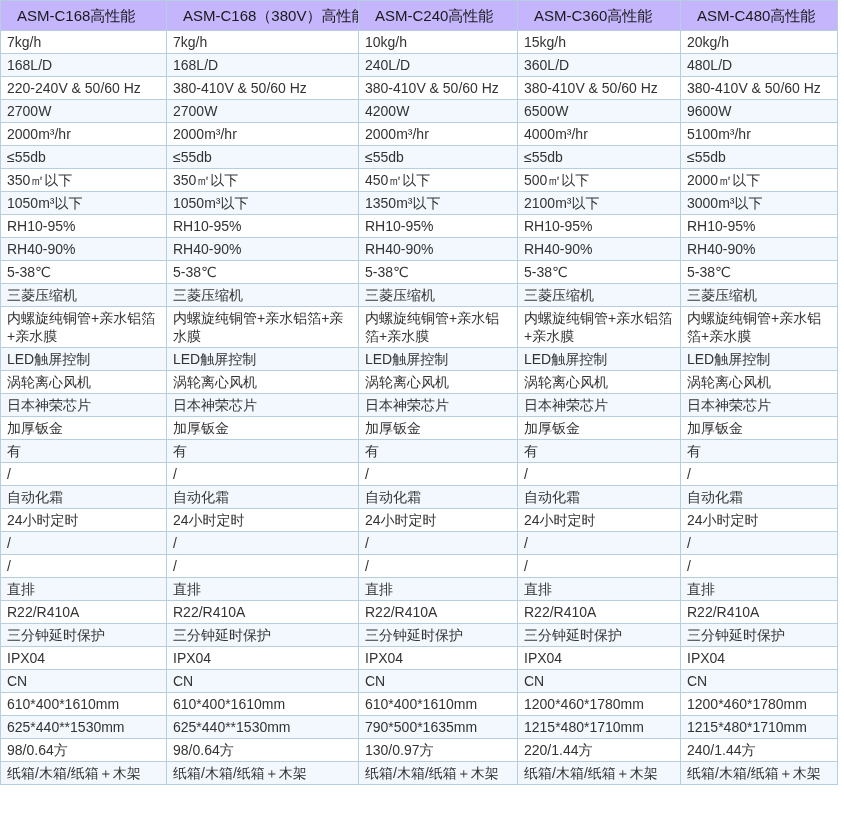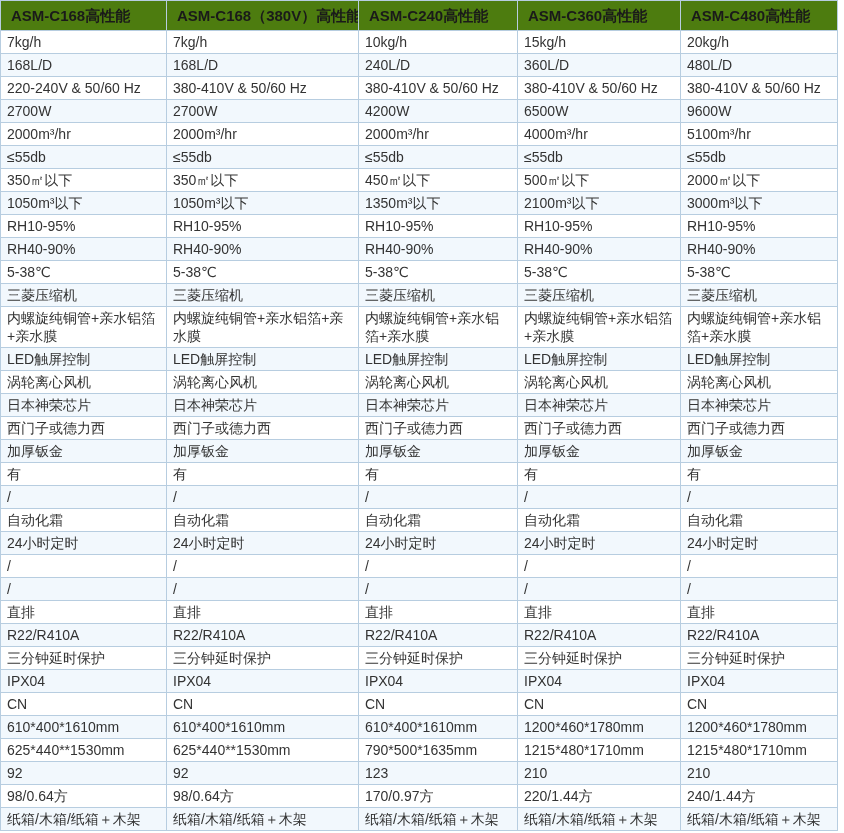"ASM-C168高性能" table.spec-table th { background: #4d7c0f -> #c4b5fd; font-weight: bold -> normal; padding: 5px 5px 5px 10px -> 5px 5px 5px 16px }
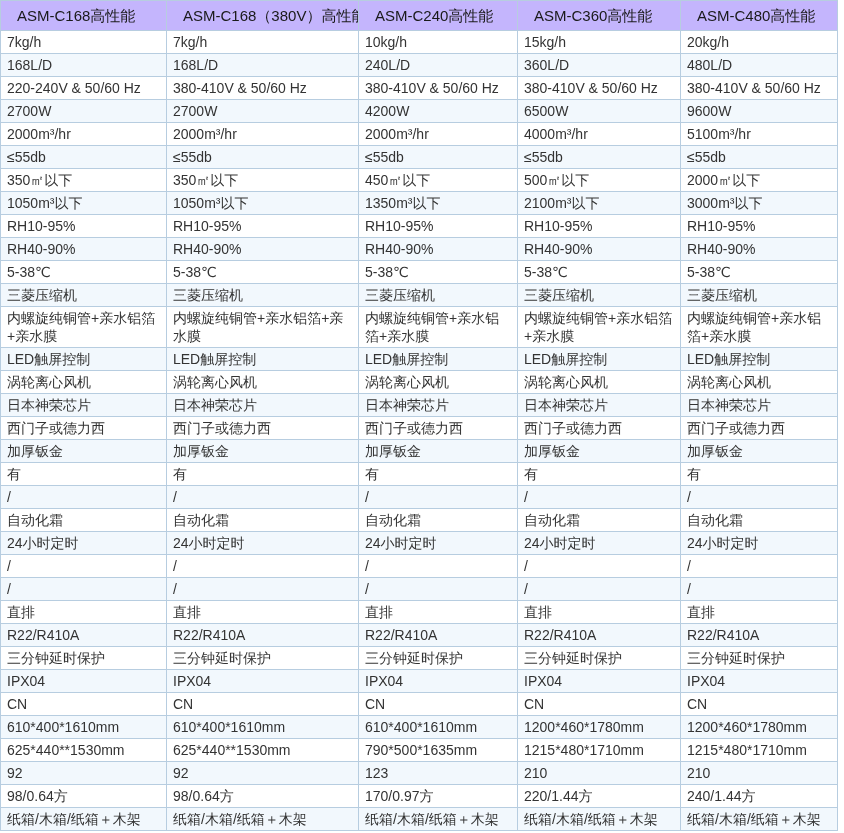"西门子或德力西" tr { html: <tr> <td>西门子或德力西</td> <td>西门子或德力西</td> <td>西门子或德力西</td> <td>西门子或德力西</td> <td>西门子或德力西</td> </tr> -> none }
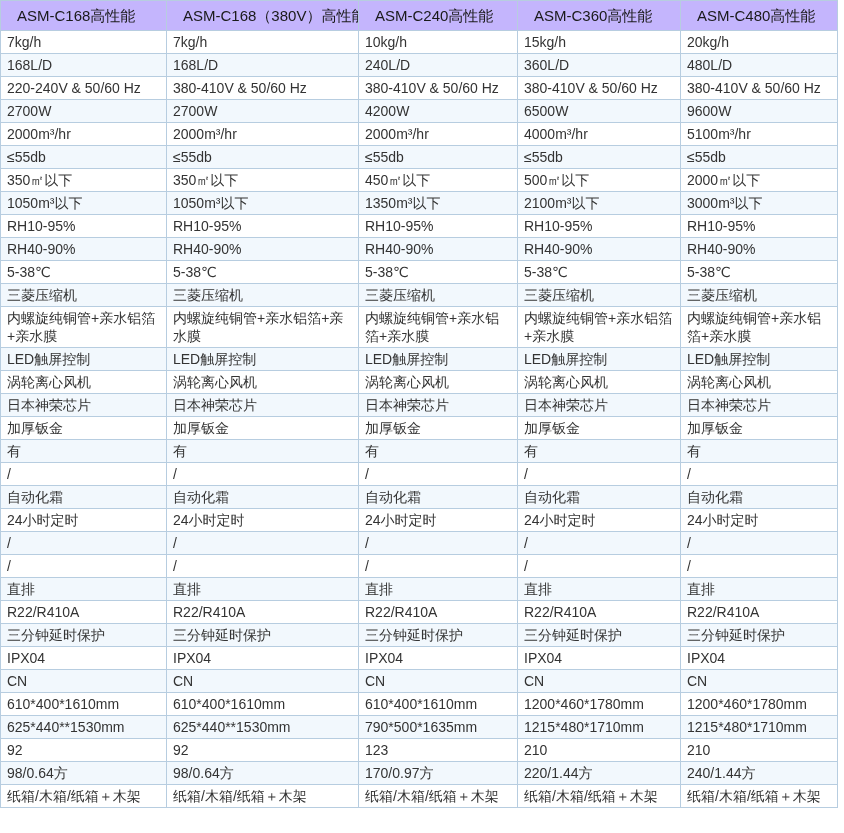"92" tr { html: <tr> <td>92</td> <td>92</td> <td>123</td> <td>210</td> <td>210</td> </tr> -> none }
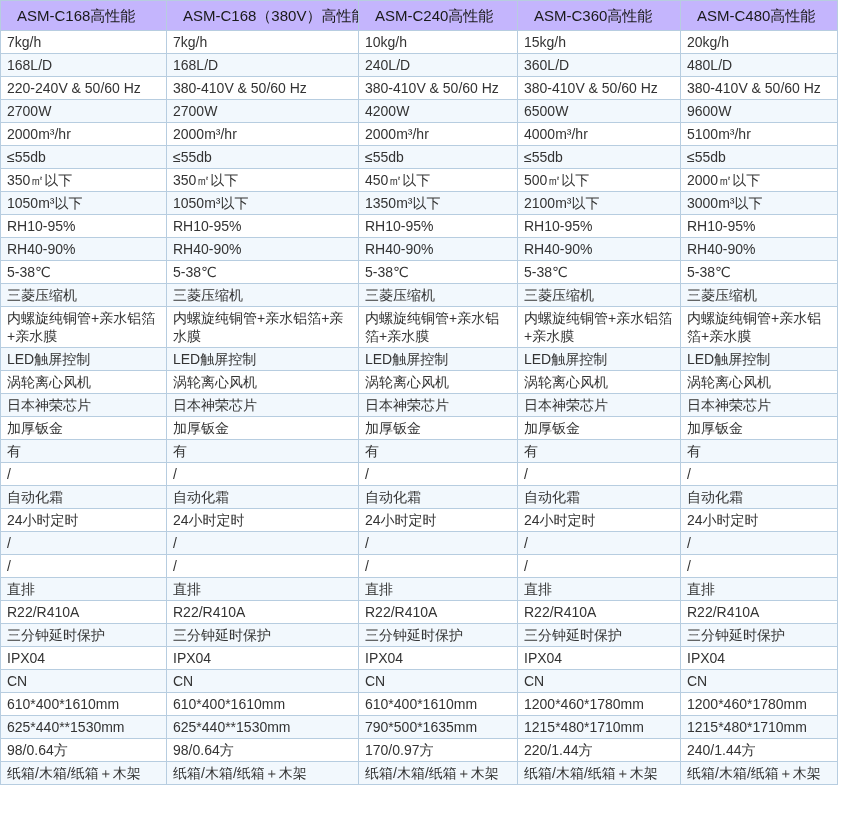"170/0.97方" td { text: 170/0.97 -> 130/0.97 }
